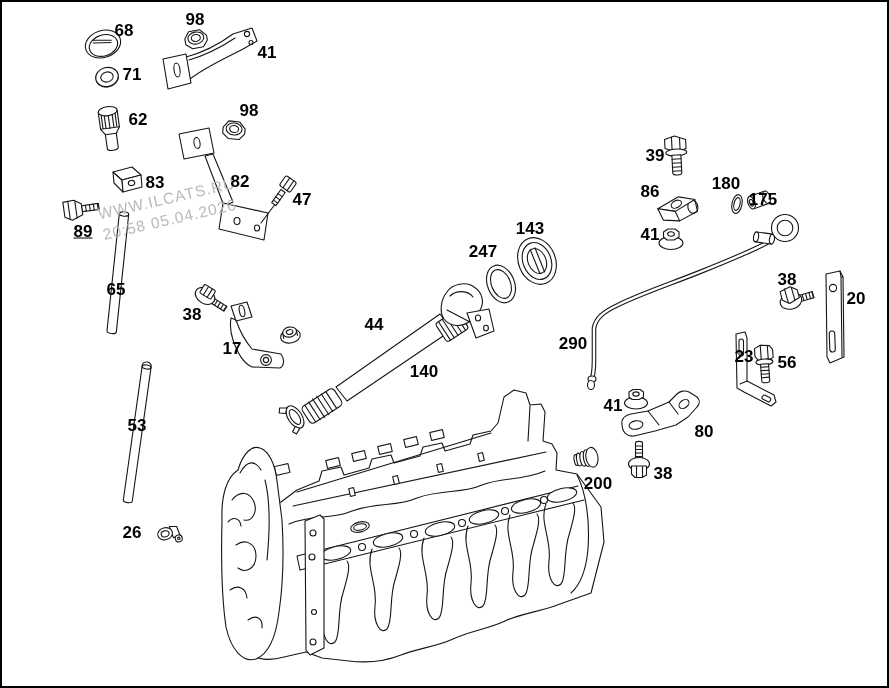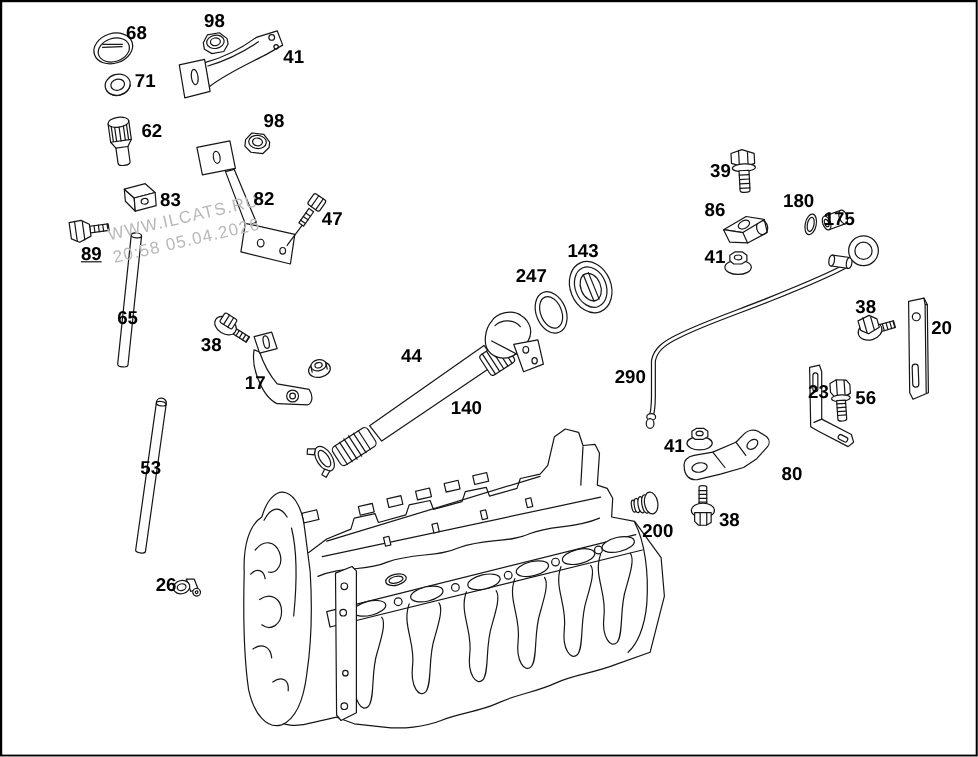"80" div.lbl { left: 720px -> 704px }
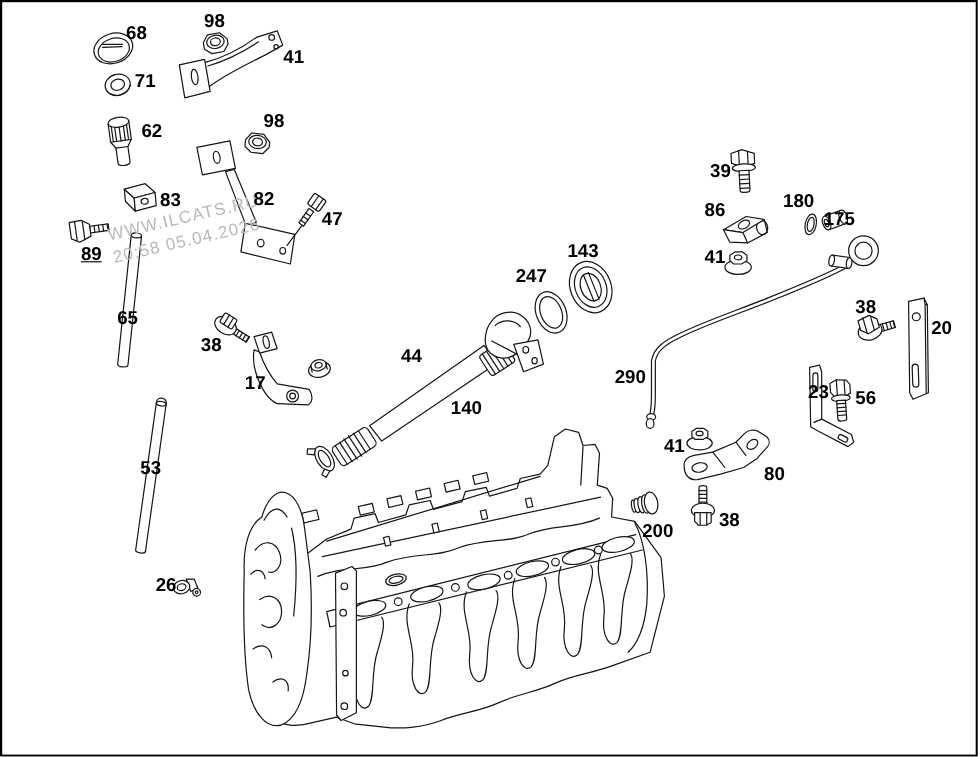"26" div.lbl { left: 151px -> 132px }
